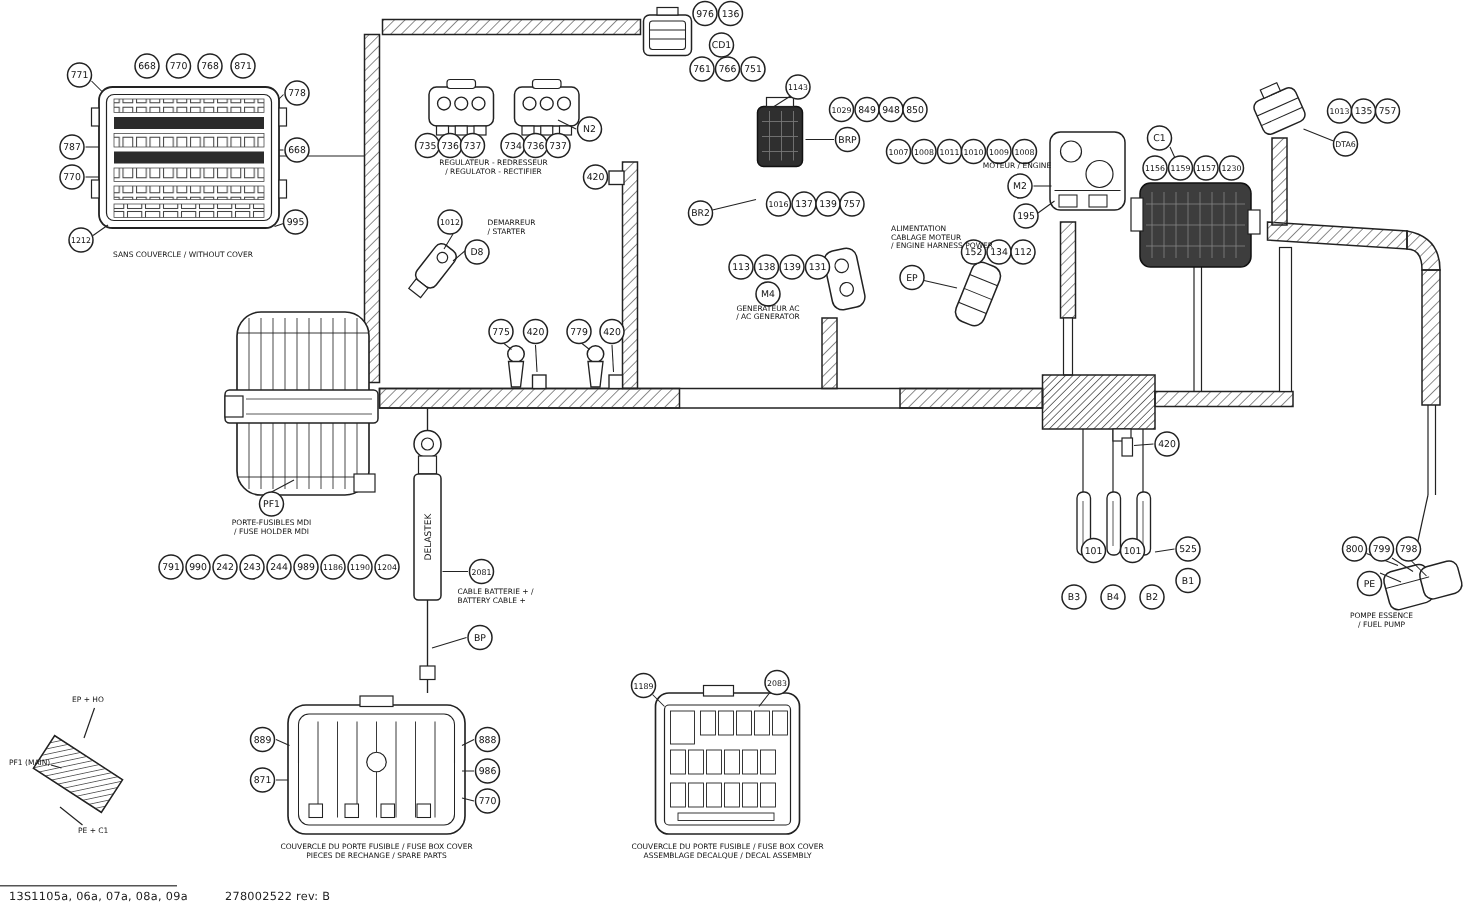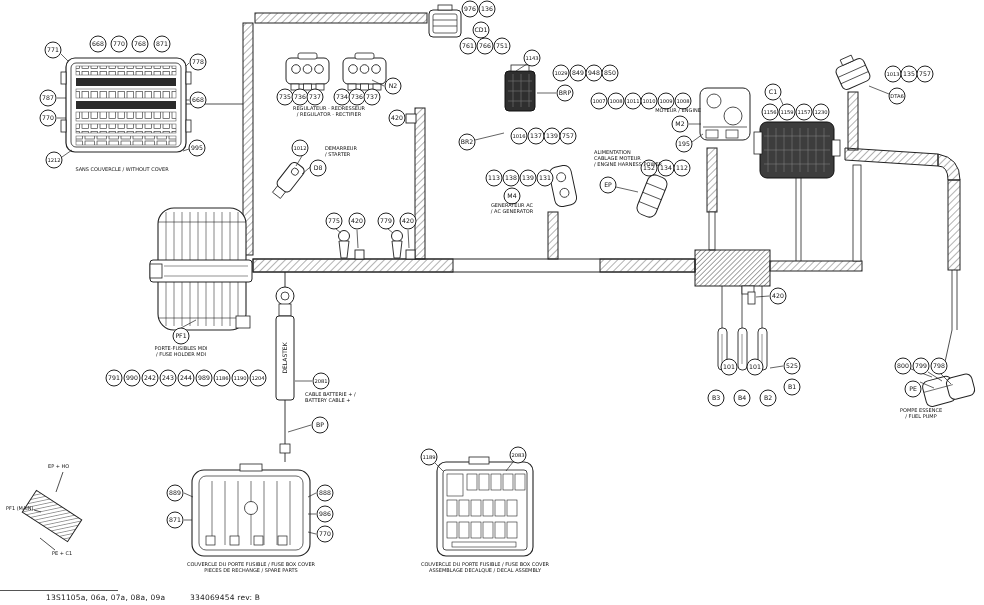"13S1105a, 06a, 07a, 08a, 09a" .footer { margin-left: 40px -> none }
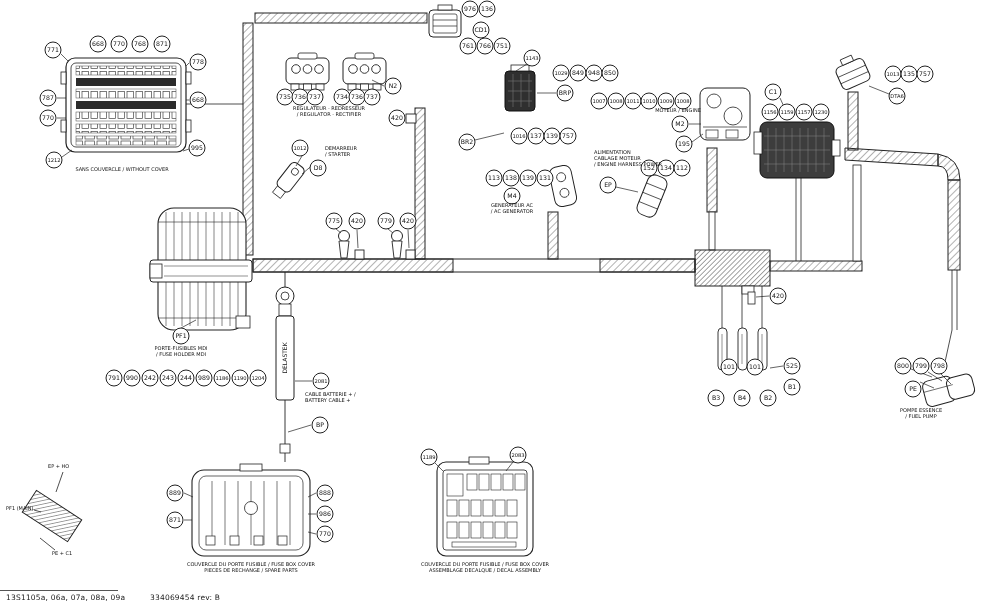"334069454 rev: B" div.footer { text: 334069454 -> 278002522 }
